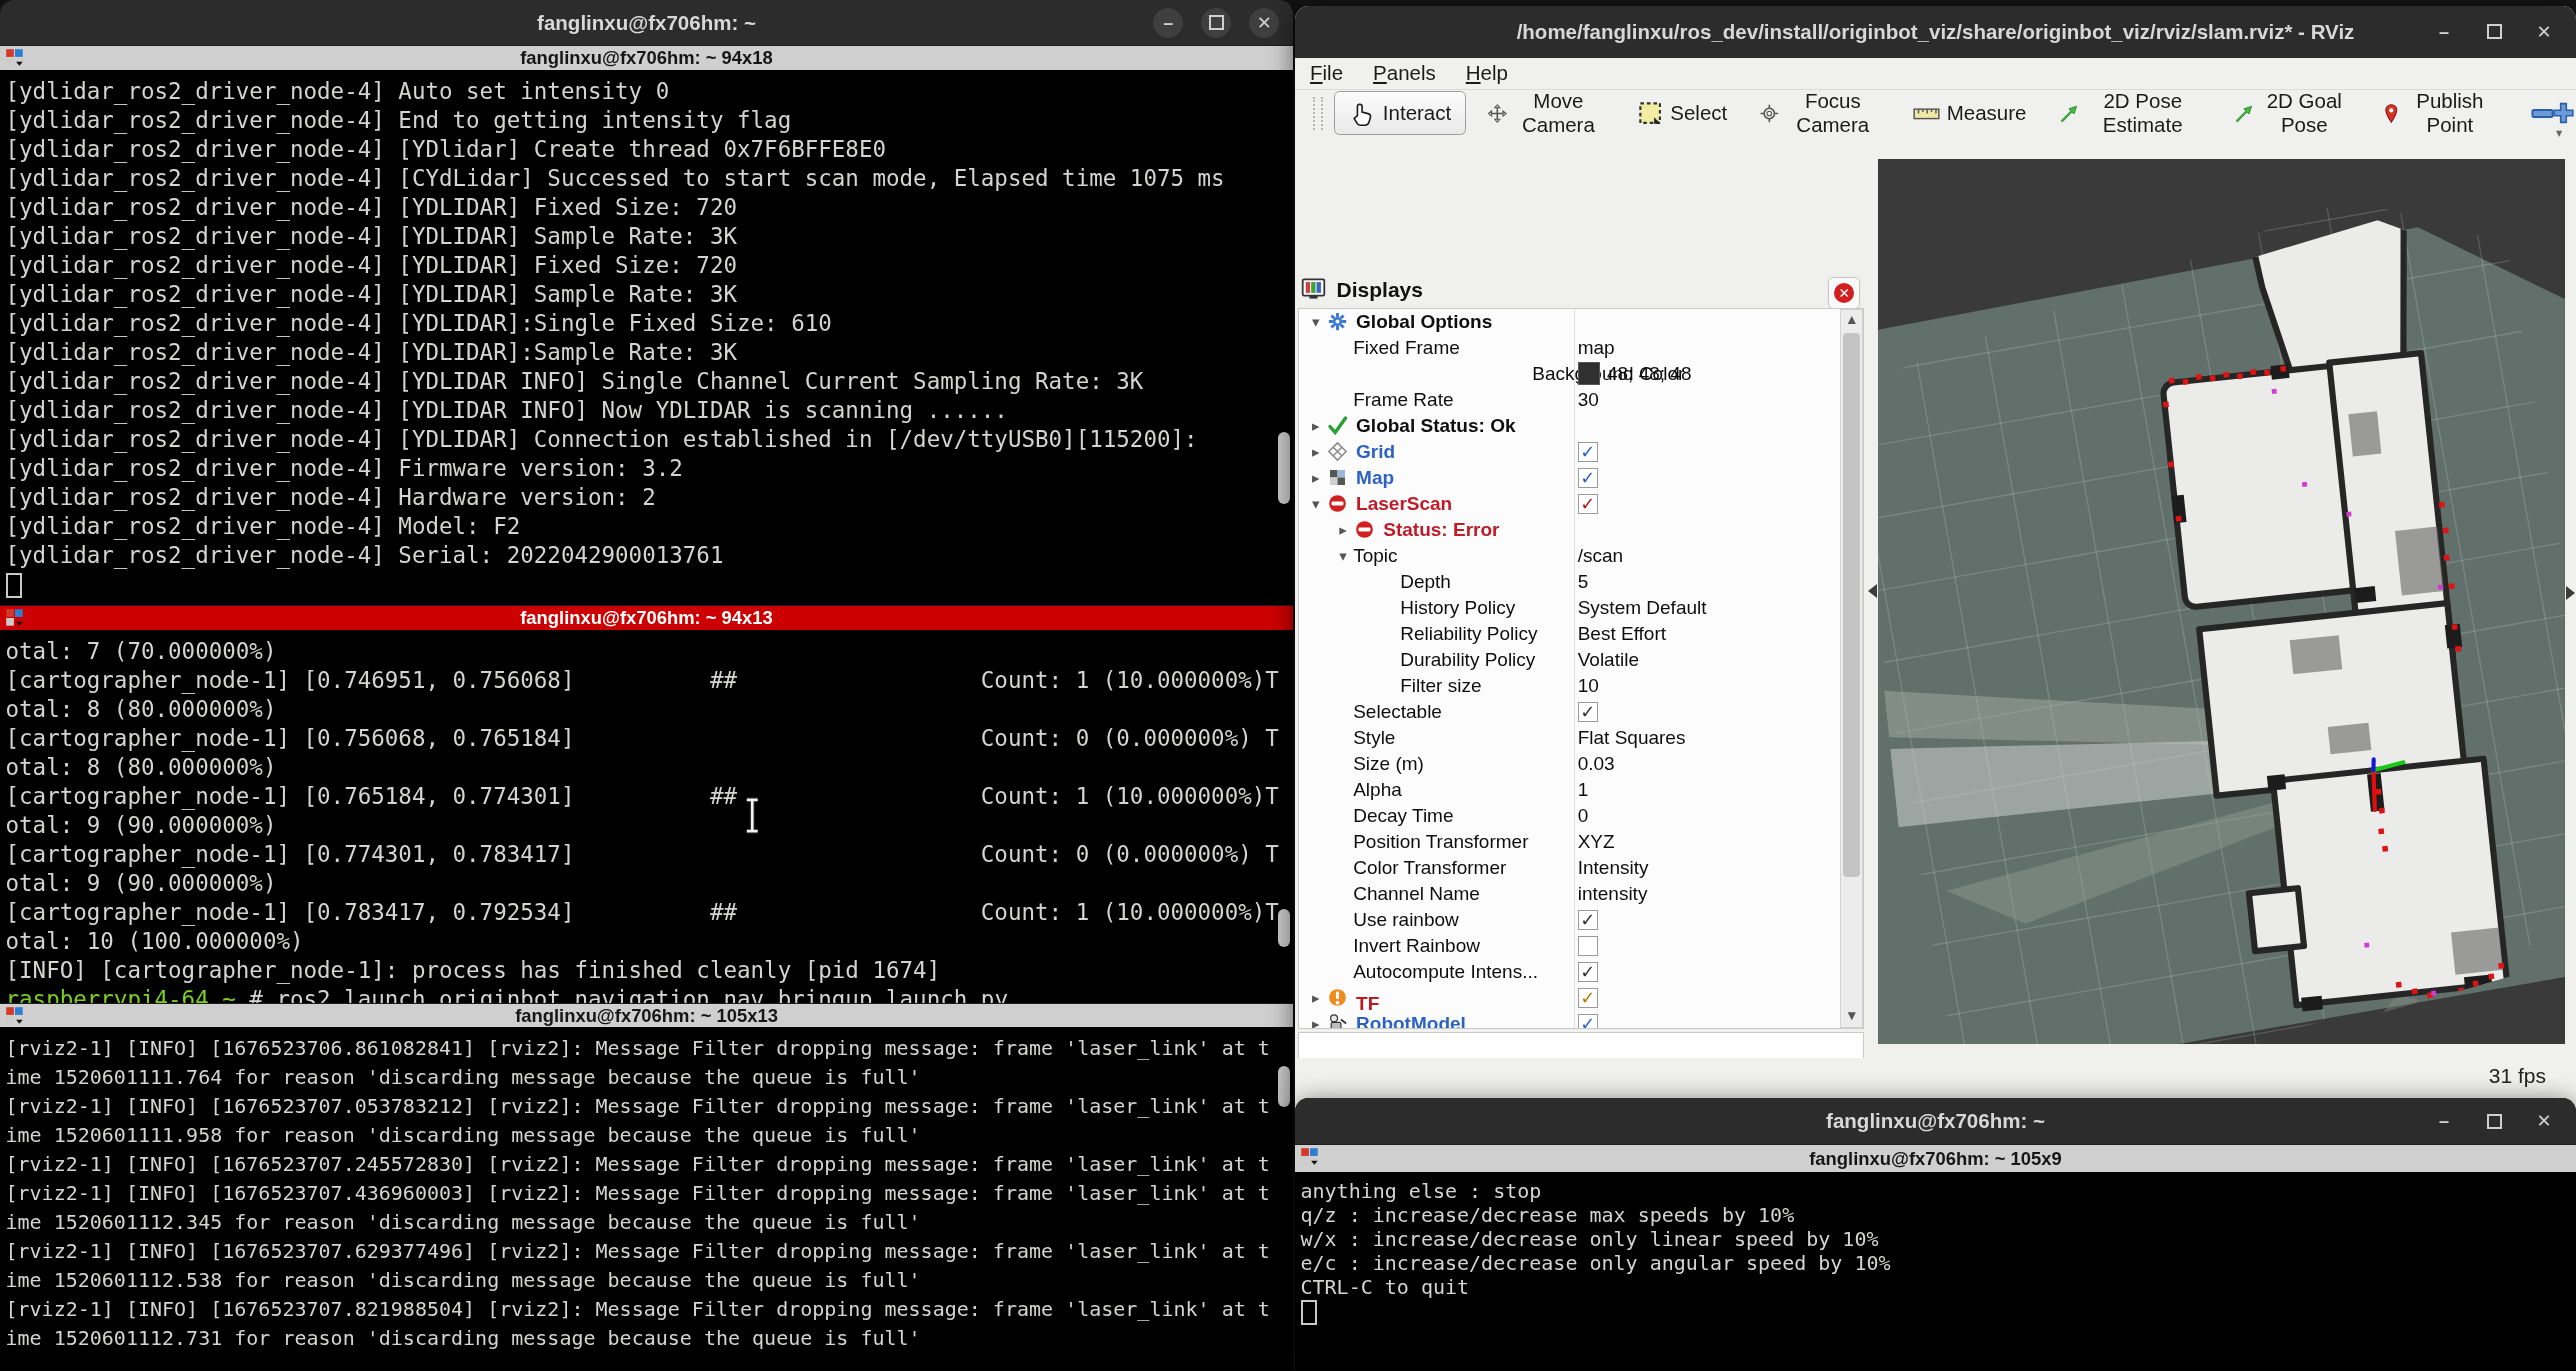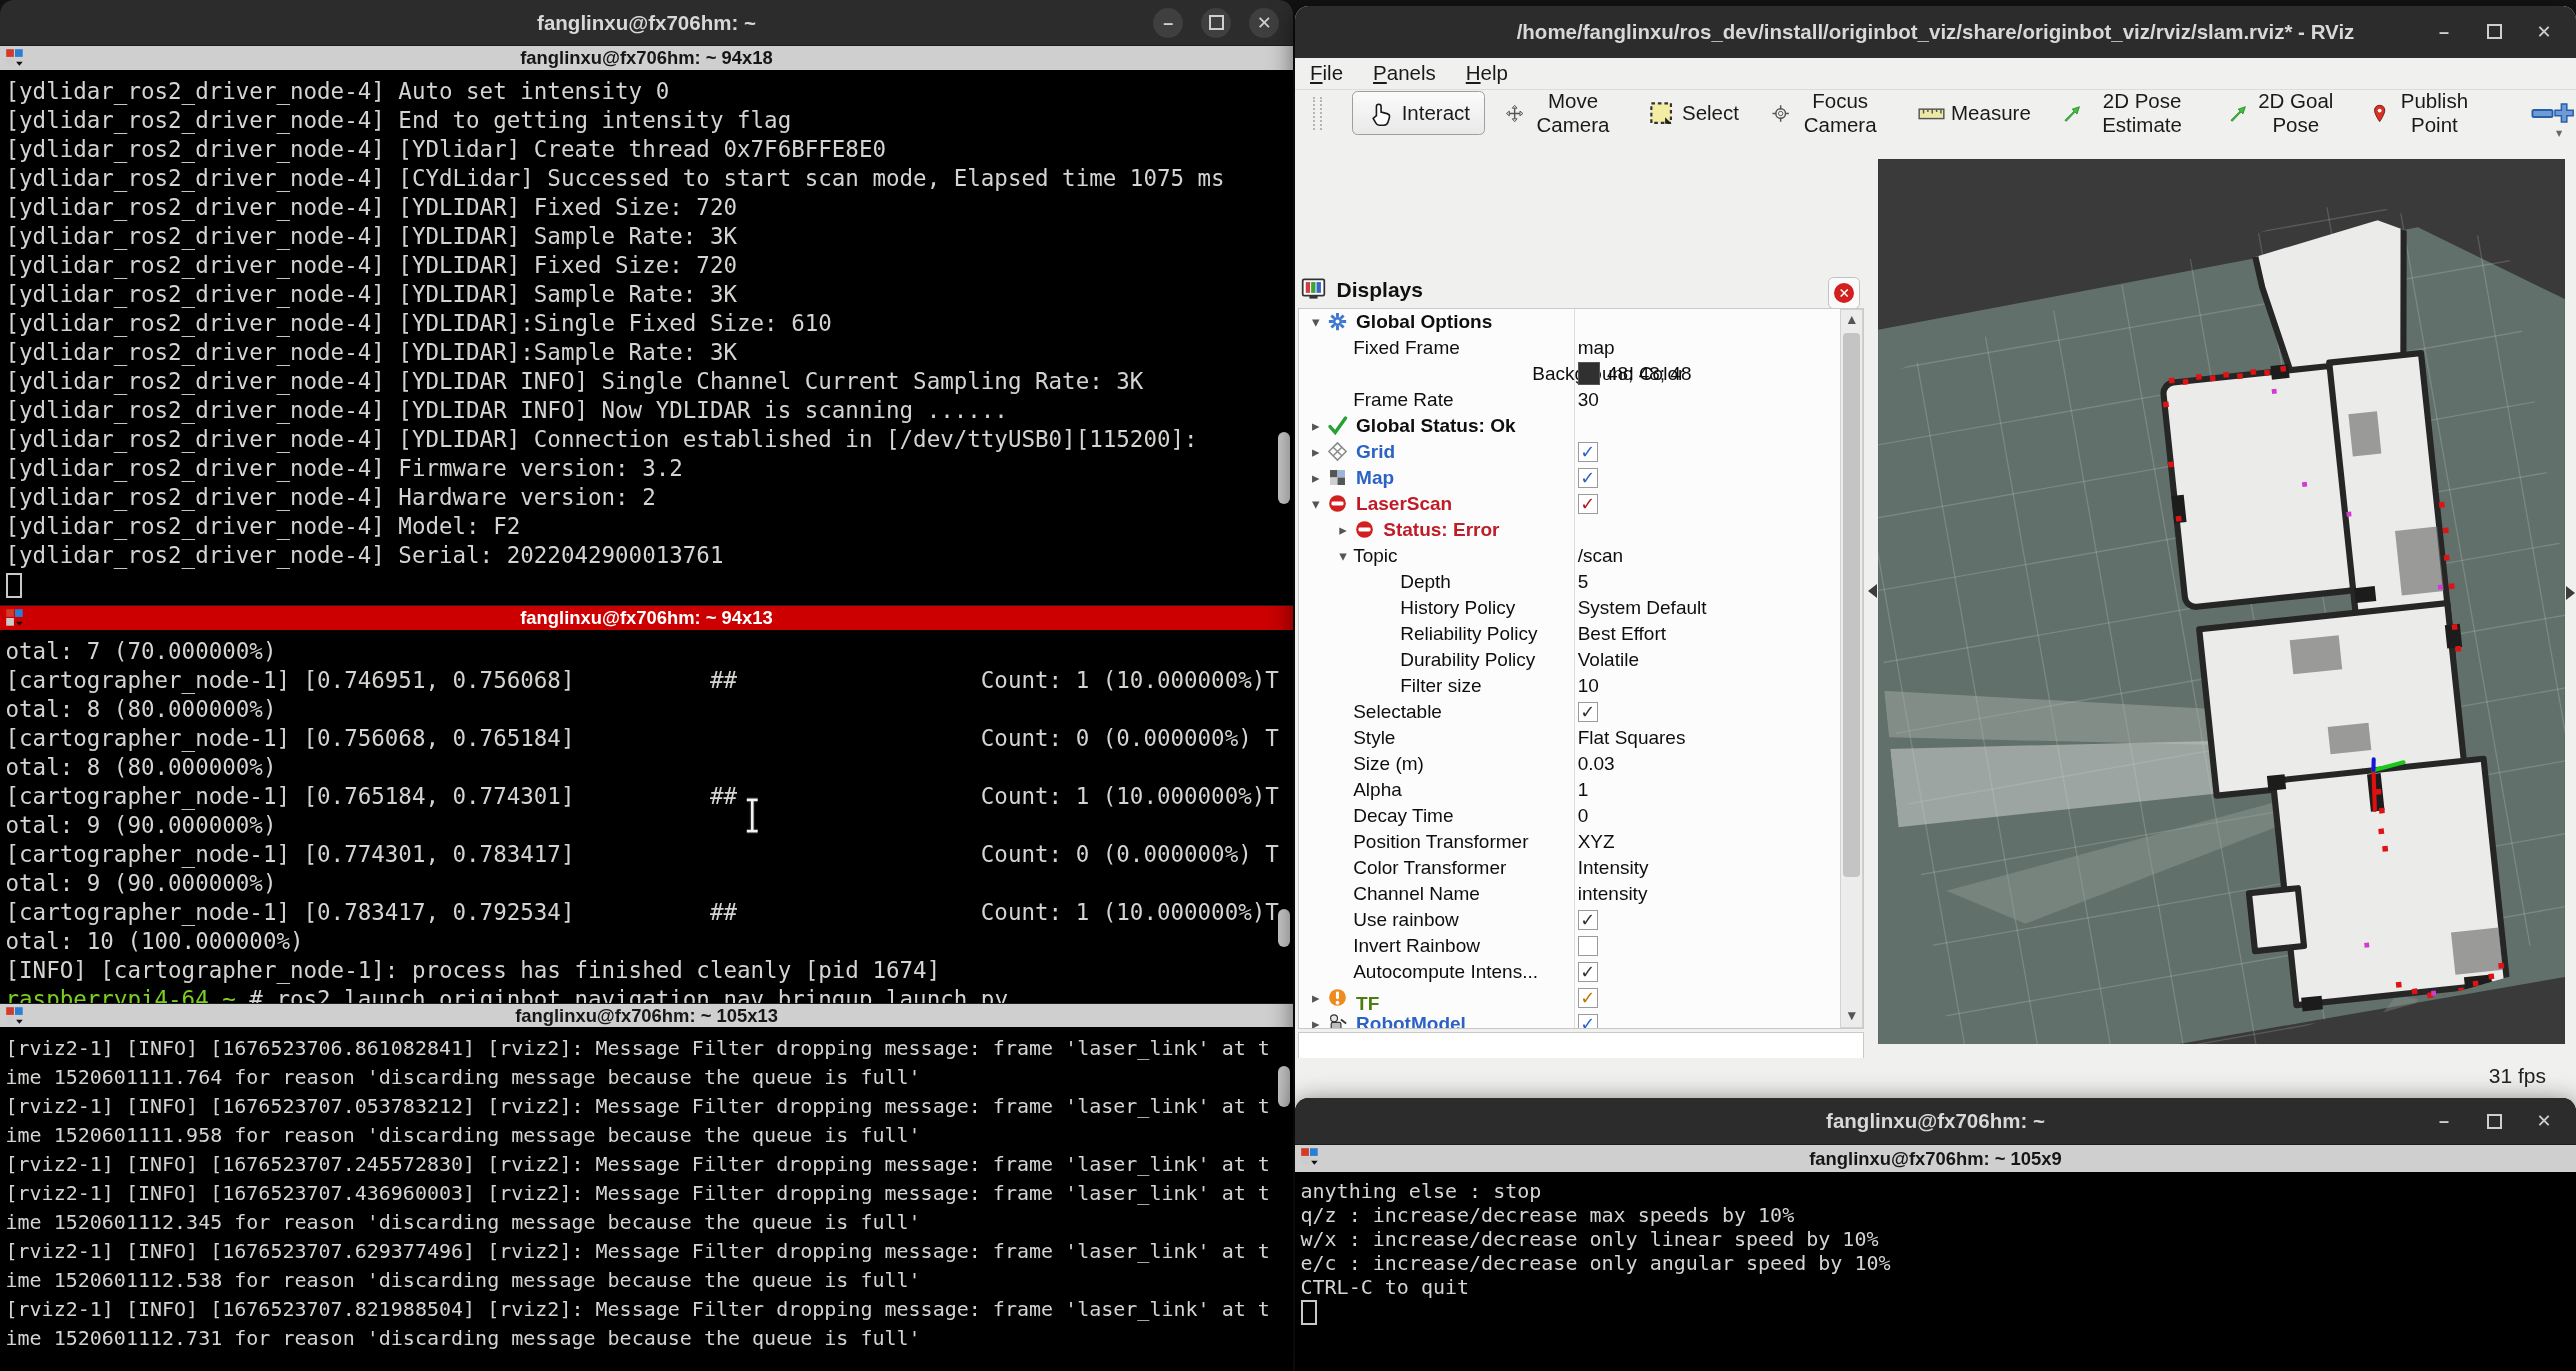"Interact" .toolbar { gap: 19px -> none }
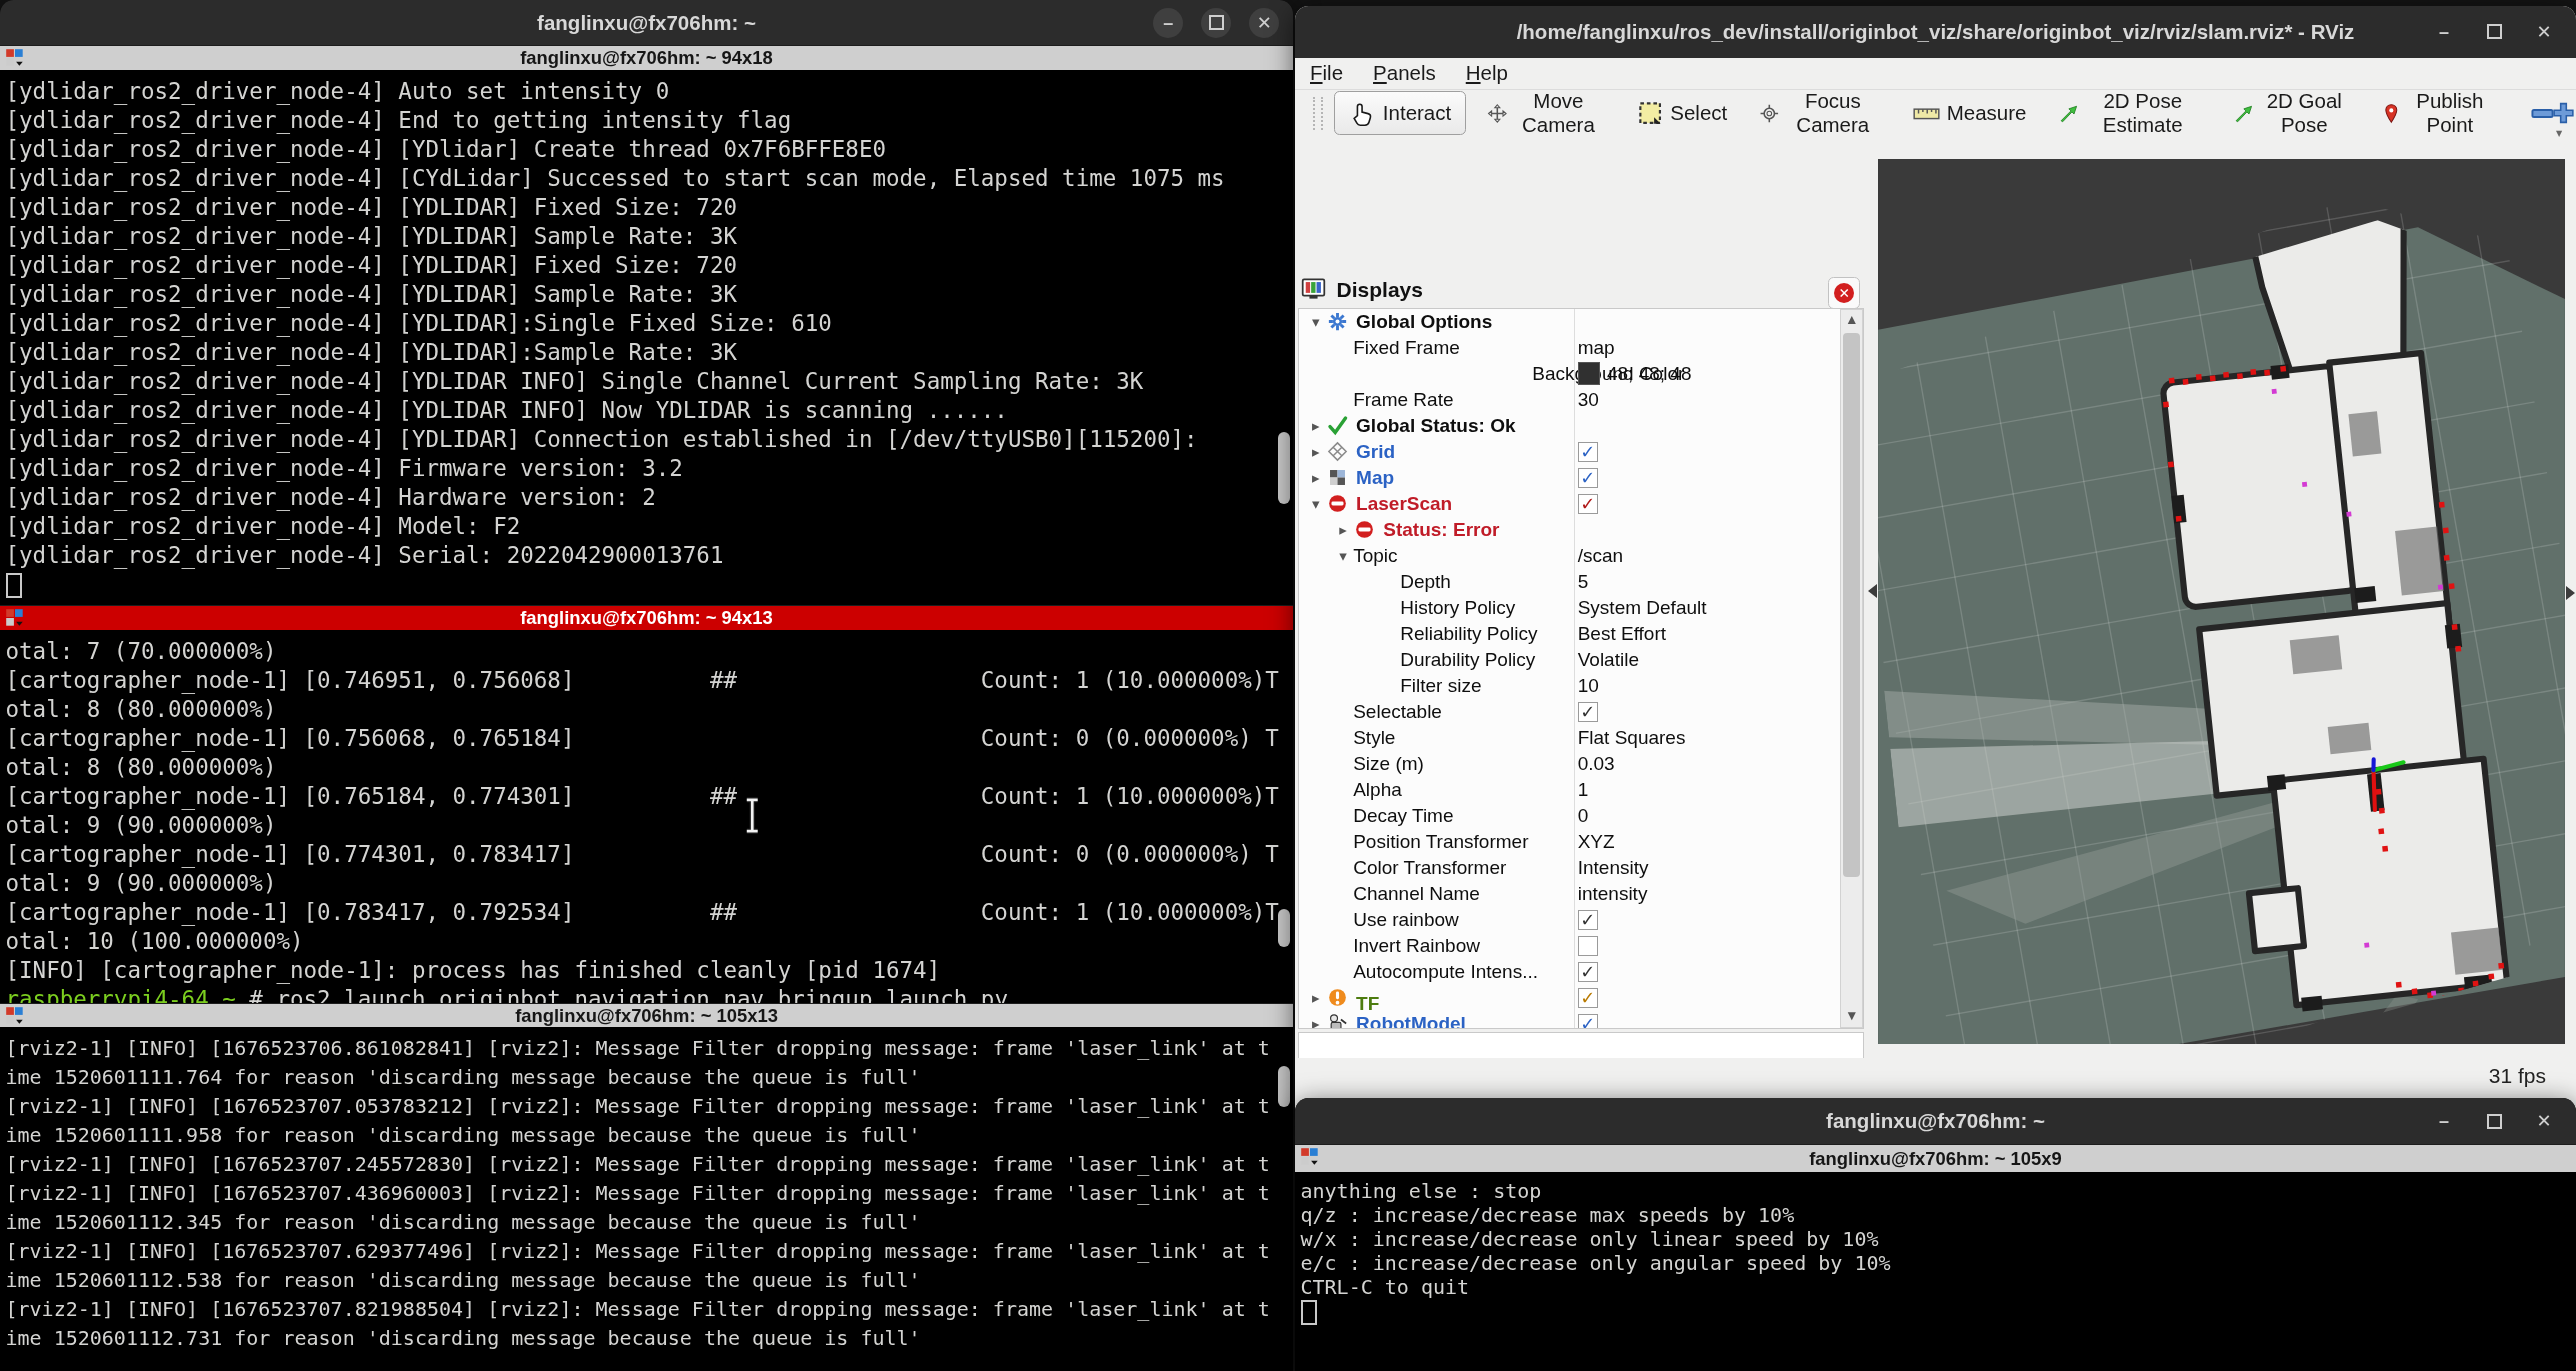"TF" .lab.orange { color: #4d7c0f -> #b91c1c }
